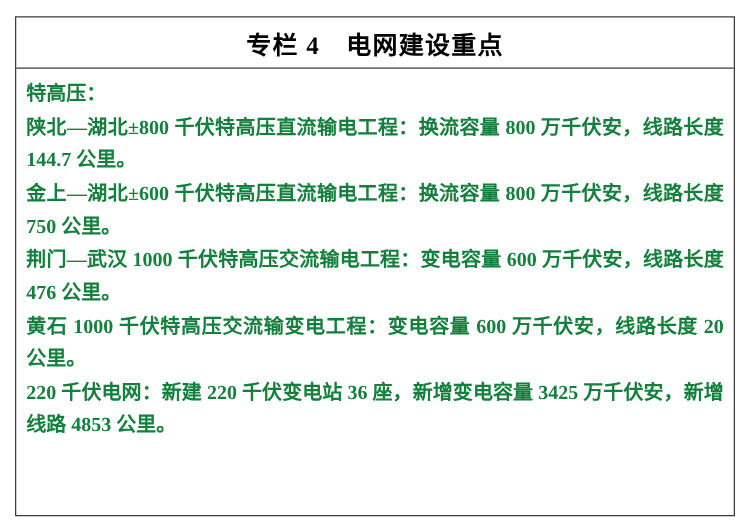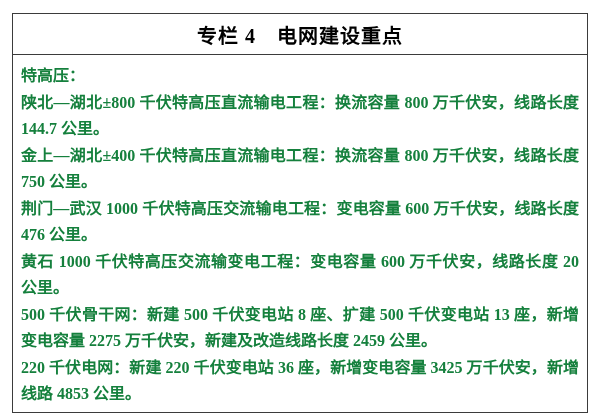"金上—湖北±400 千伏特高压直流输电工程：换流容量 800 万千伏安，线路长度" p { text: 400 -> 600 }
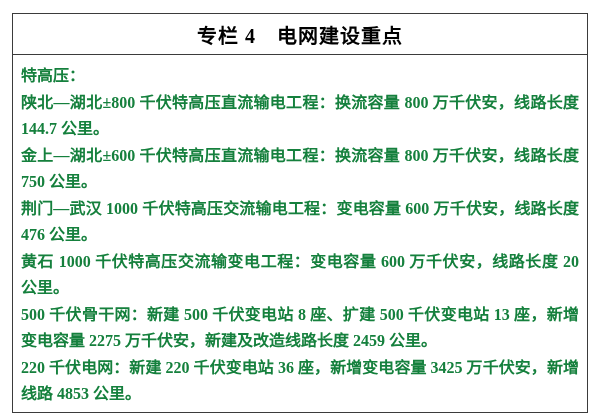"500 千伏骨干网：新建 500 千伏变电站 8" p { html: <p>500 千伏骨干网：新建 500 千伏变电站 8 座、扩建 500 千伏变电站 13 座，新增变电容量 2275 万千伏安，新建及改造线路长度 2459 公里。</p> -> none }
